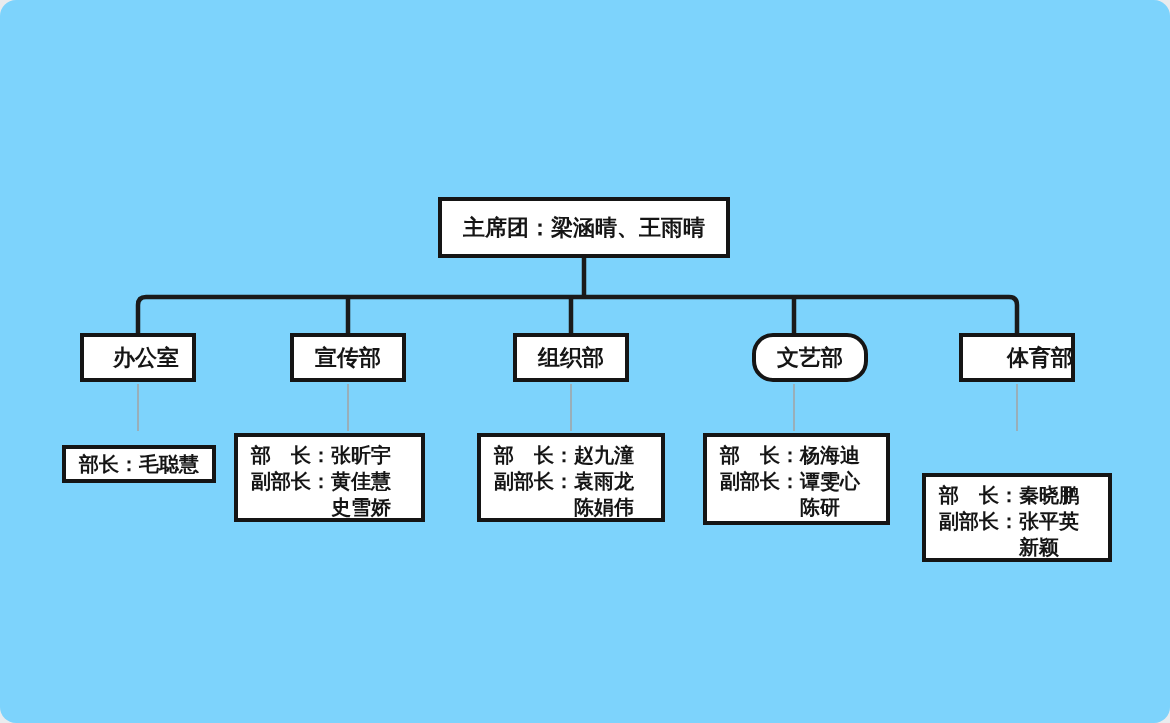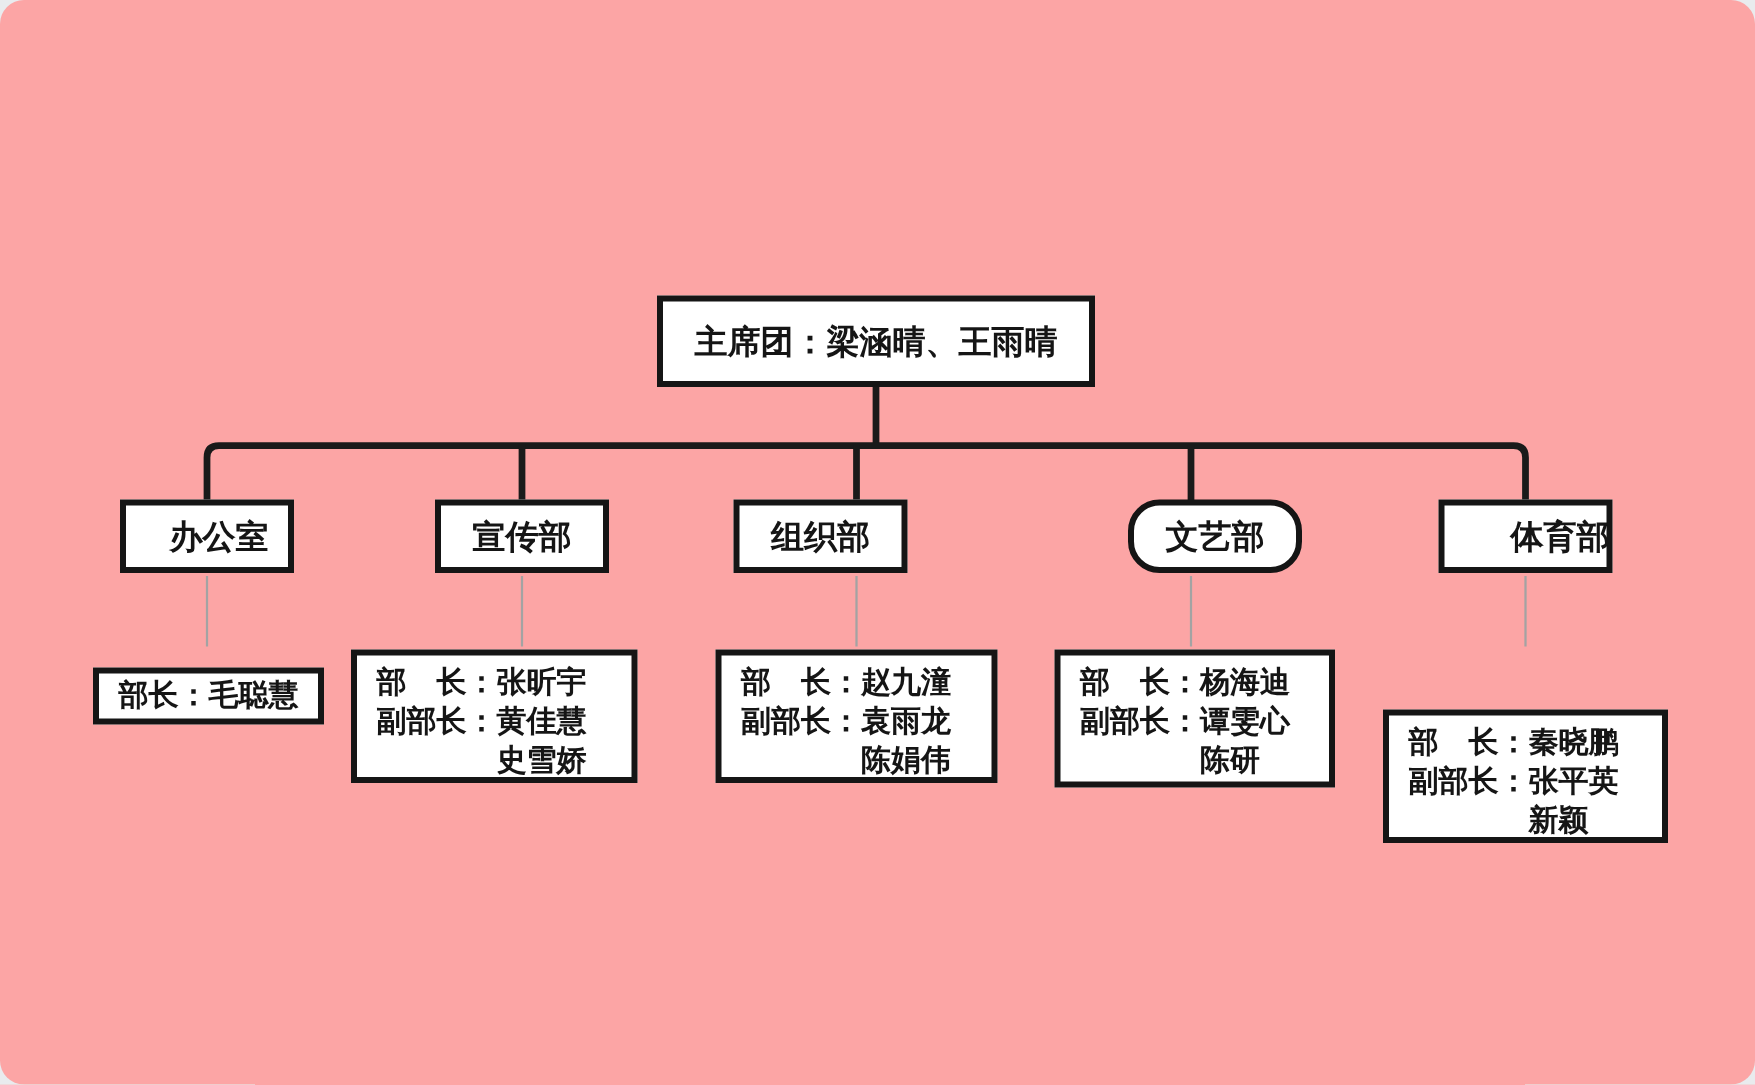"主席团：梁涵晴、王雨晴" .screen { background: #fca5a5 -> #7dd3fc }
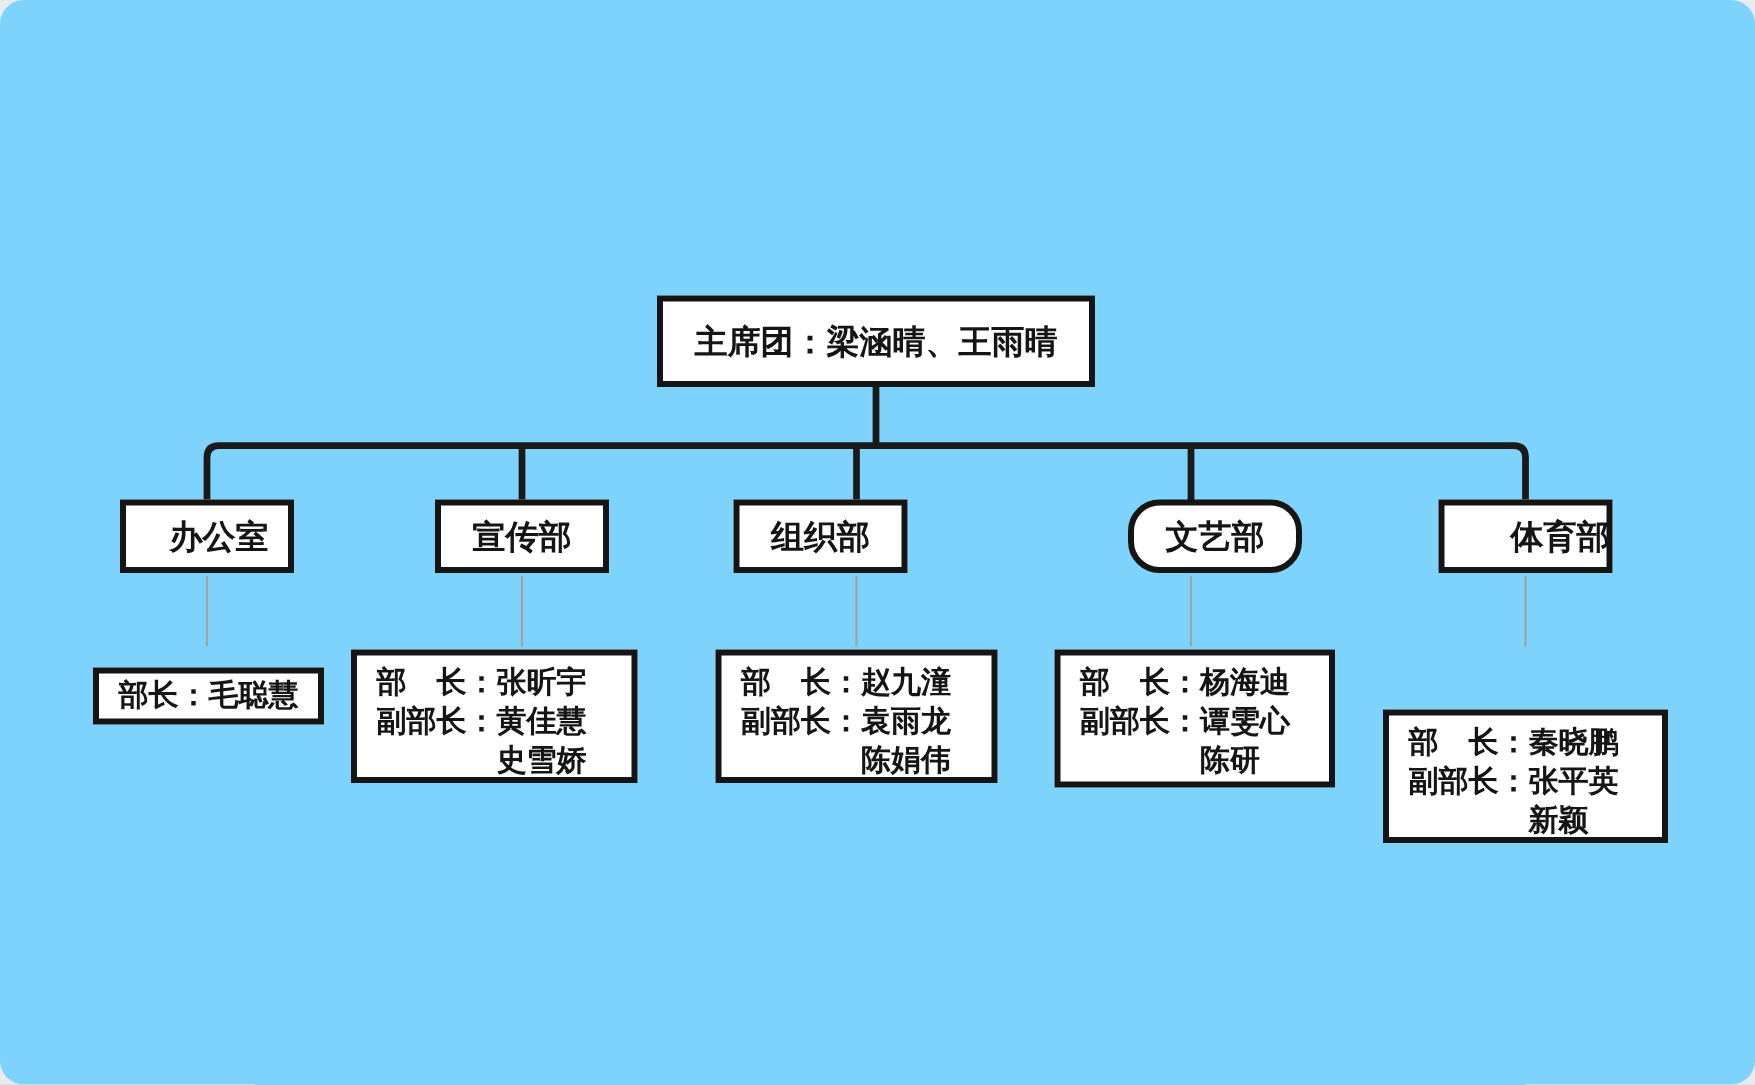"组织部" .dept-3 { left: 489px -> 513px }
